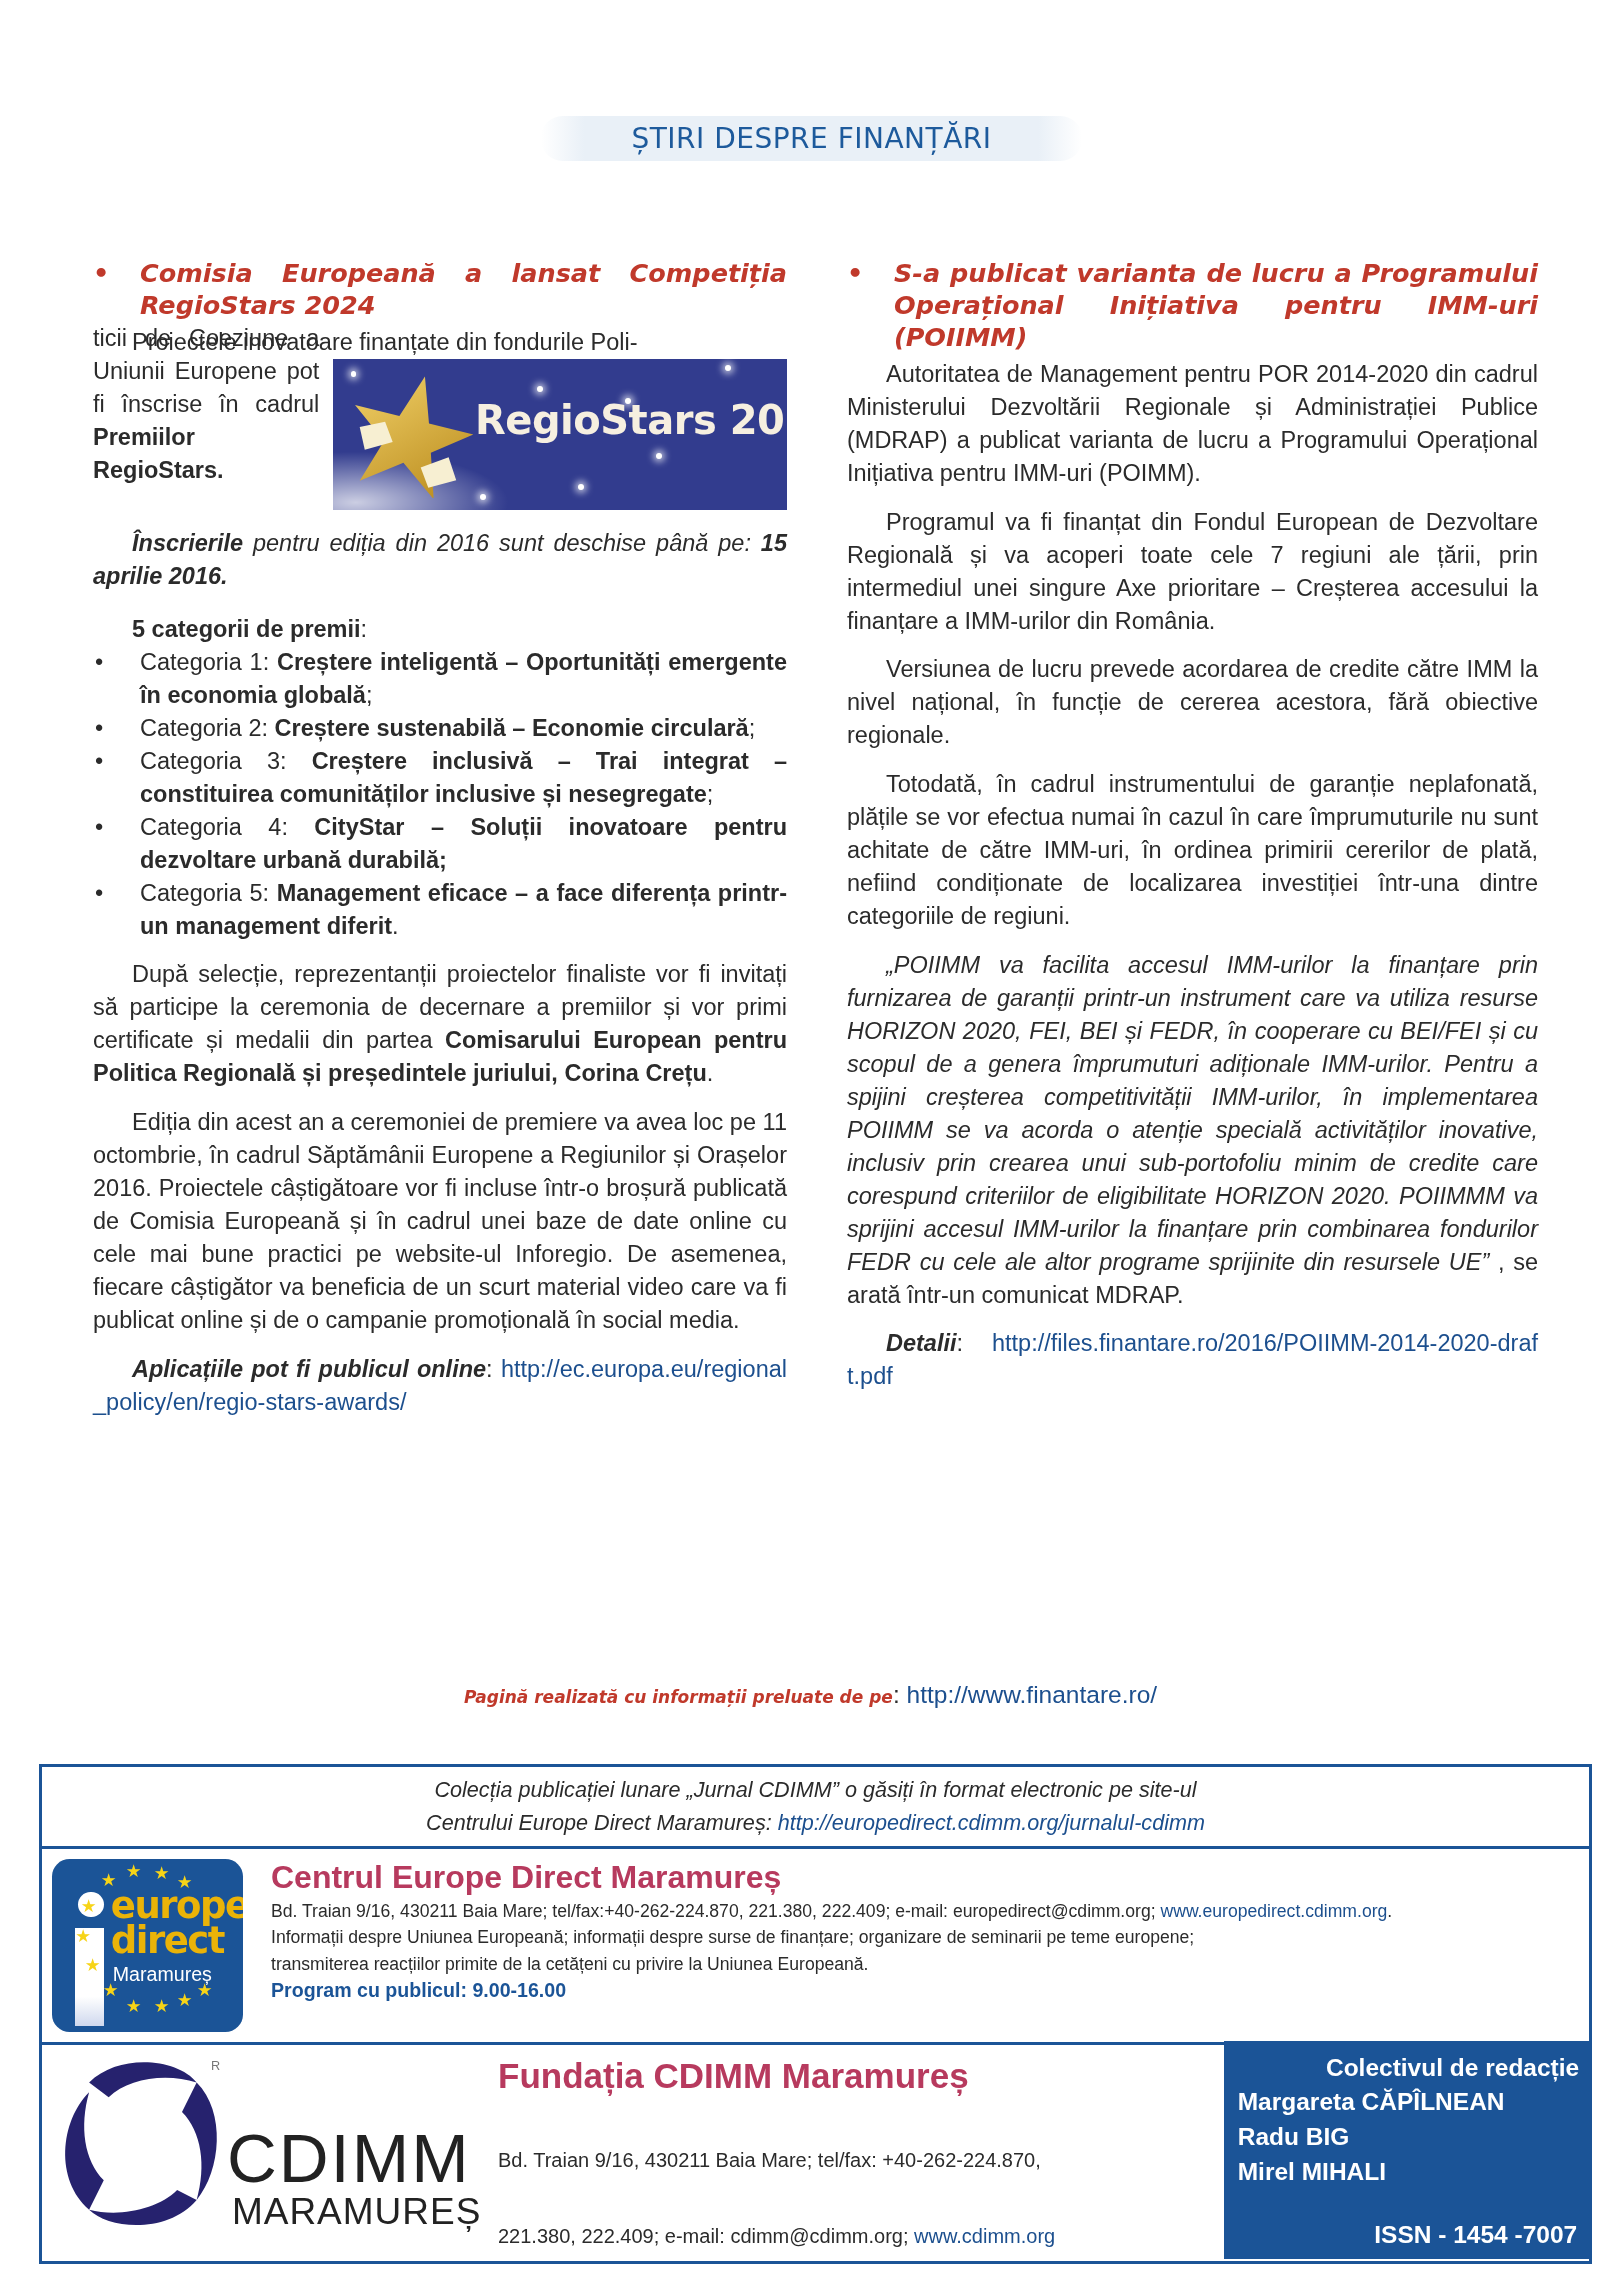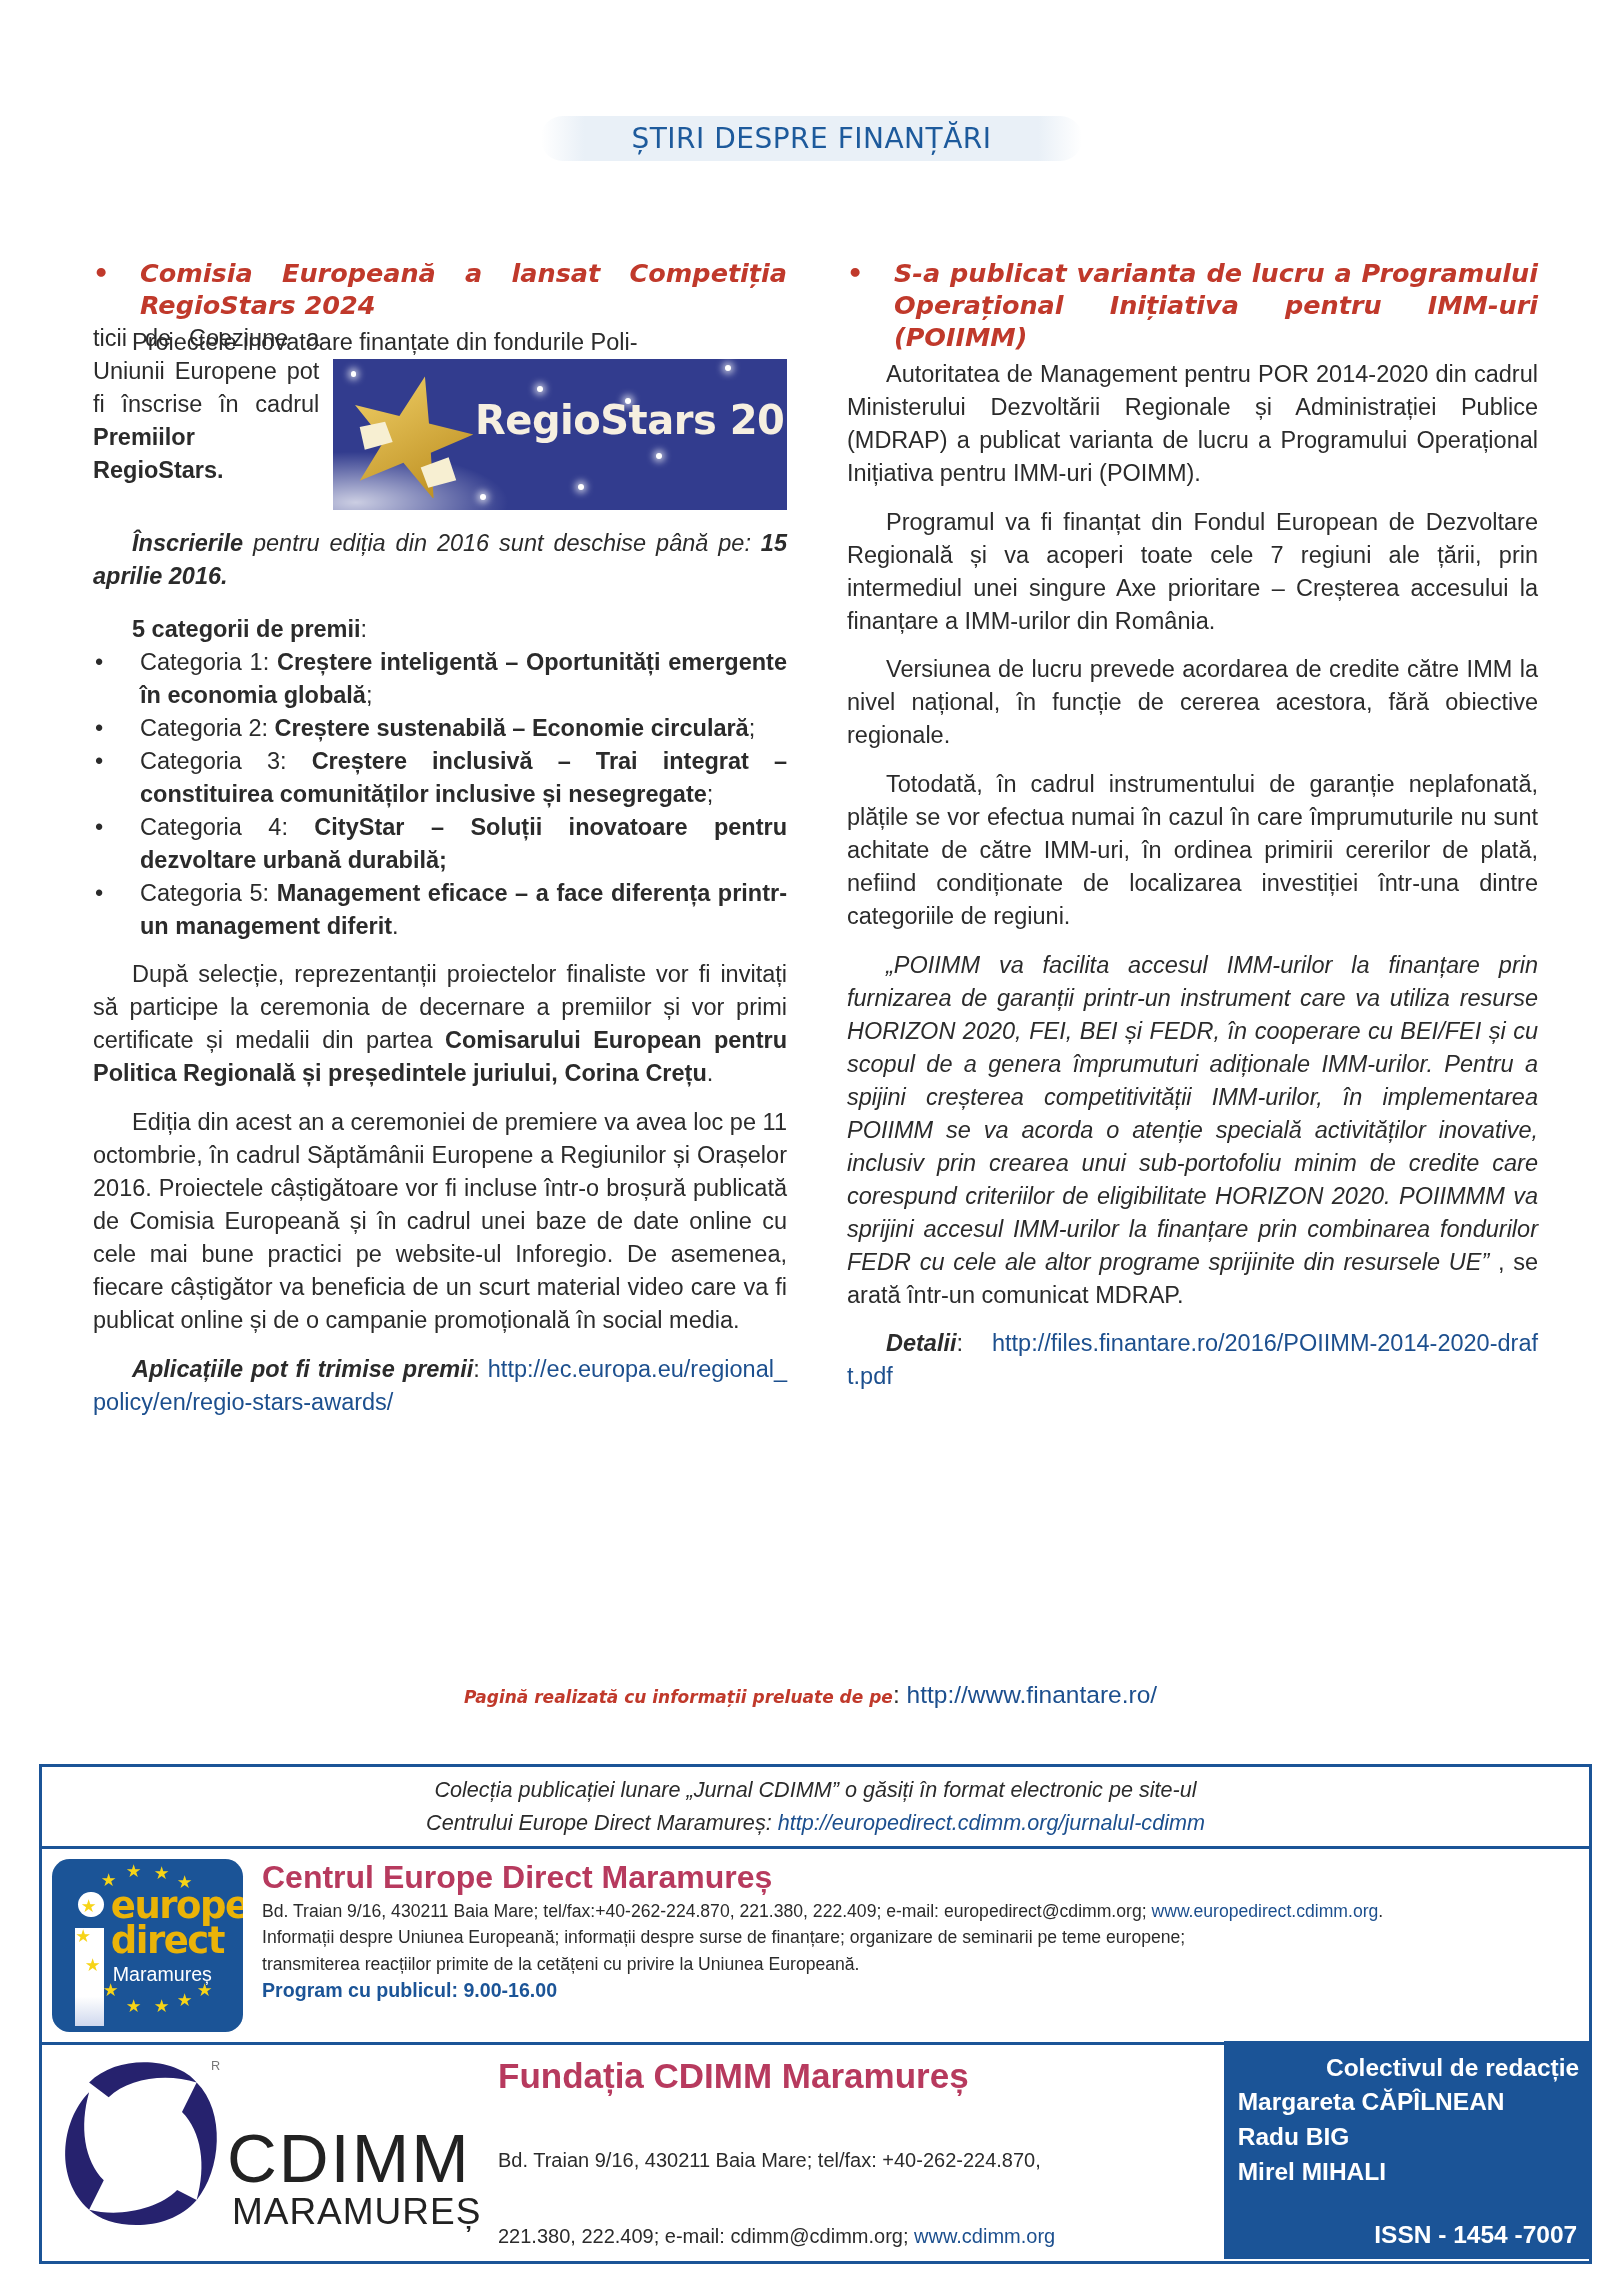"Aplicațiile pot fi trimise premii" span.bold { text: trimise premii -> publicul online }
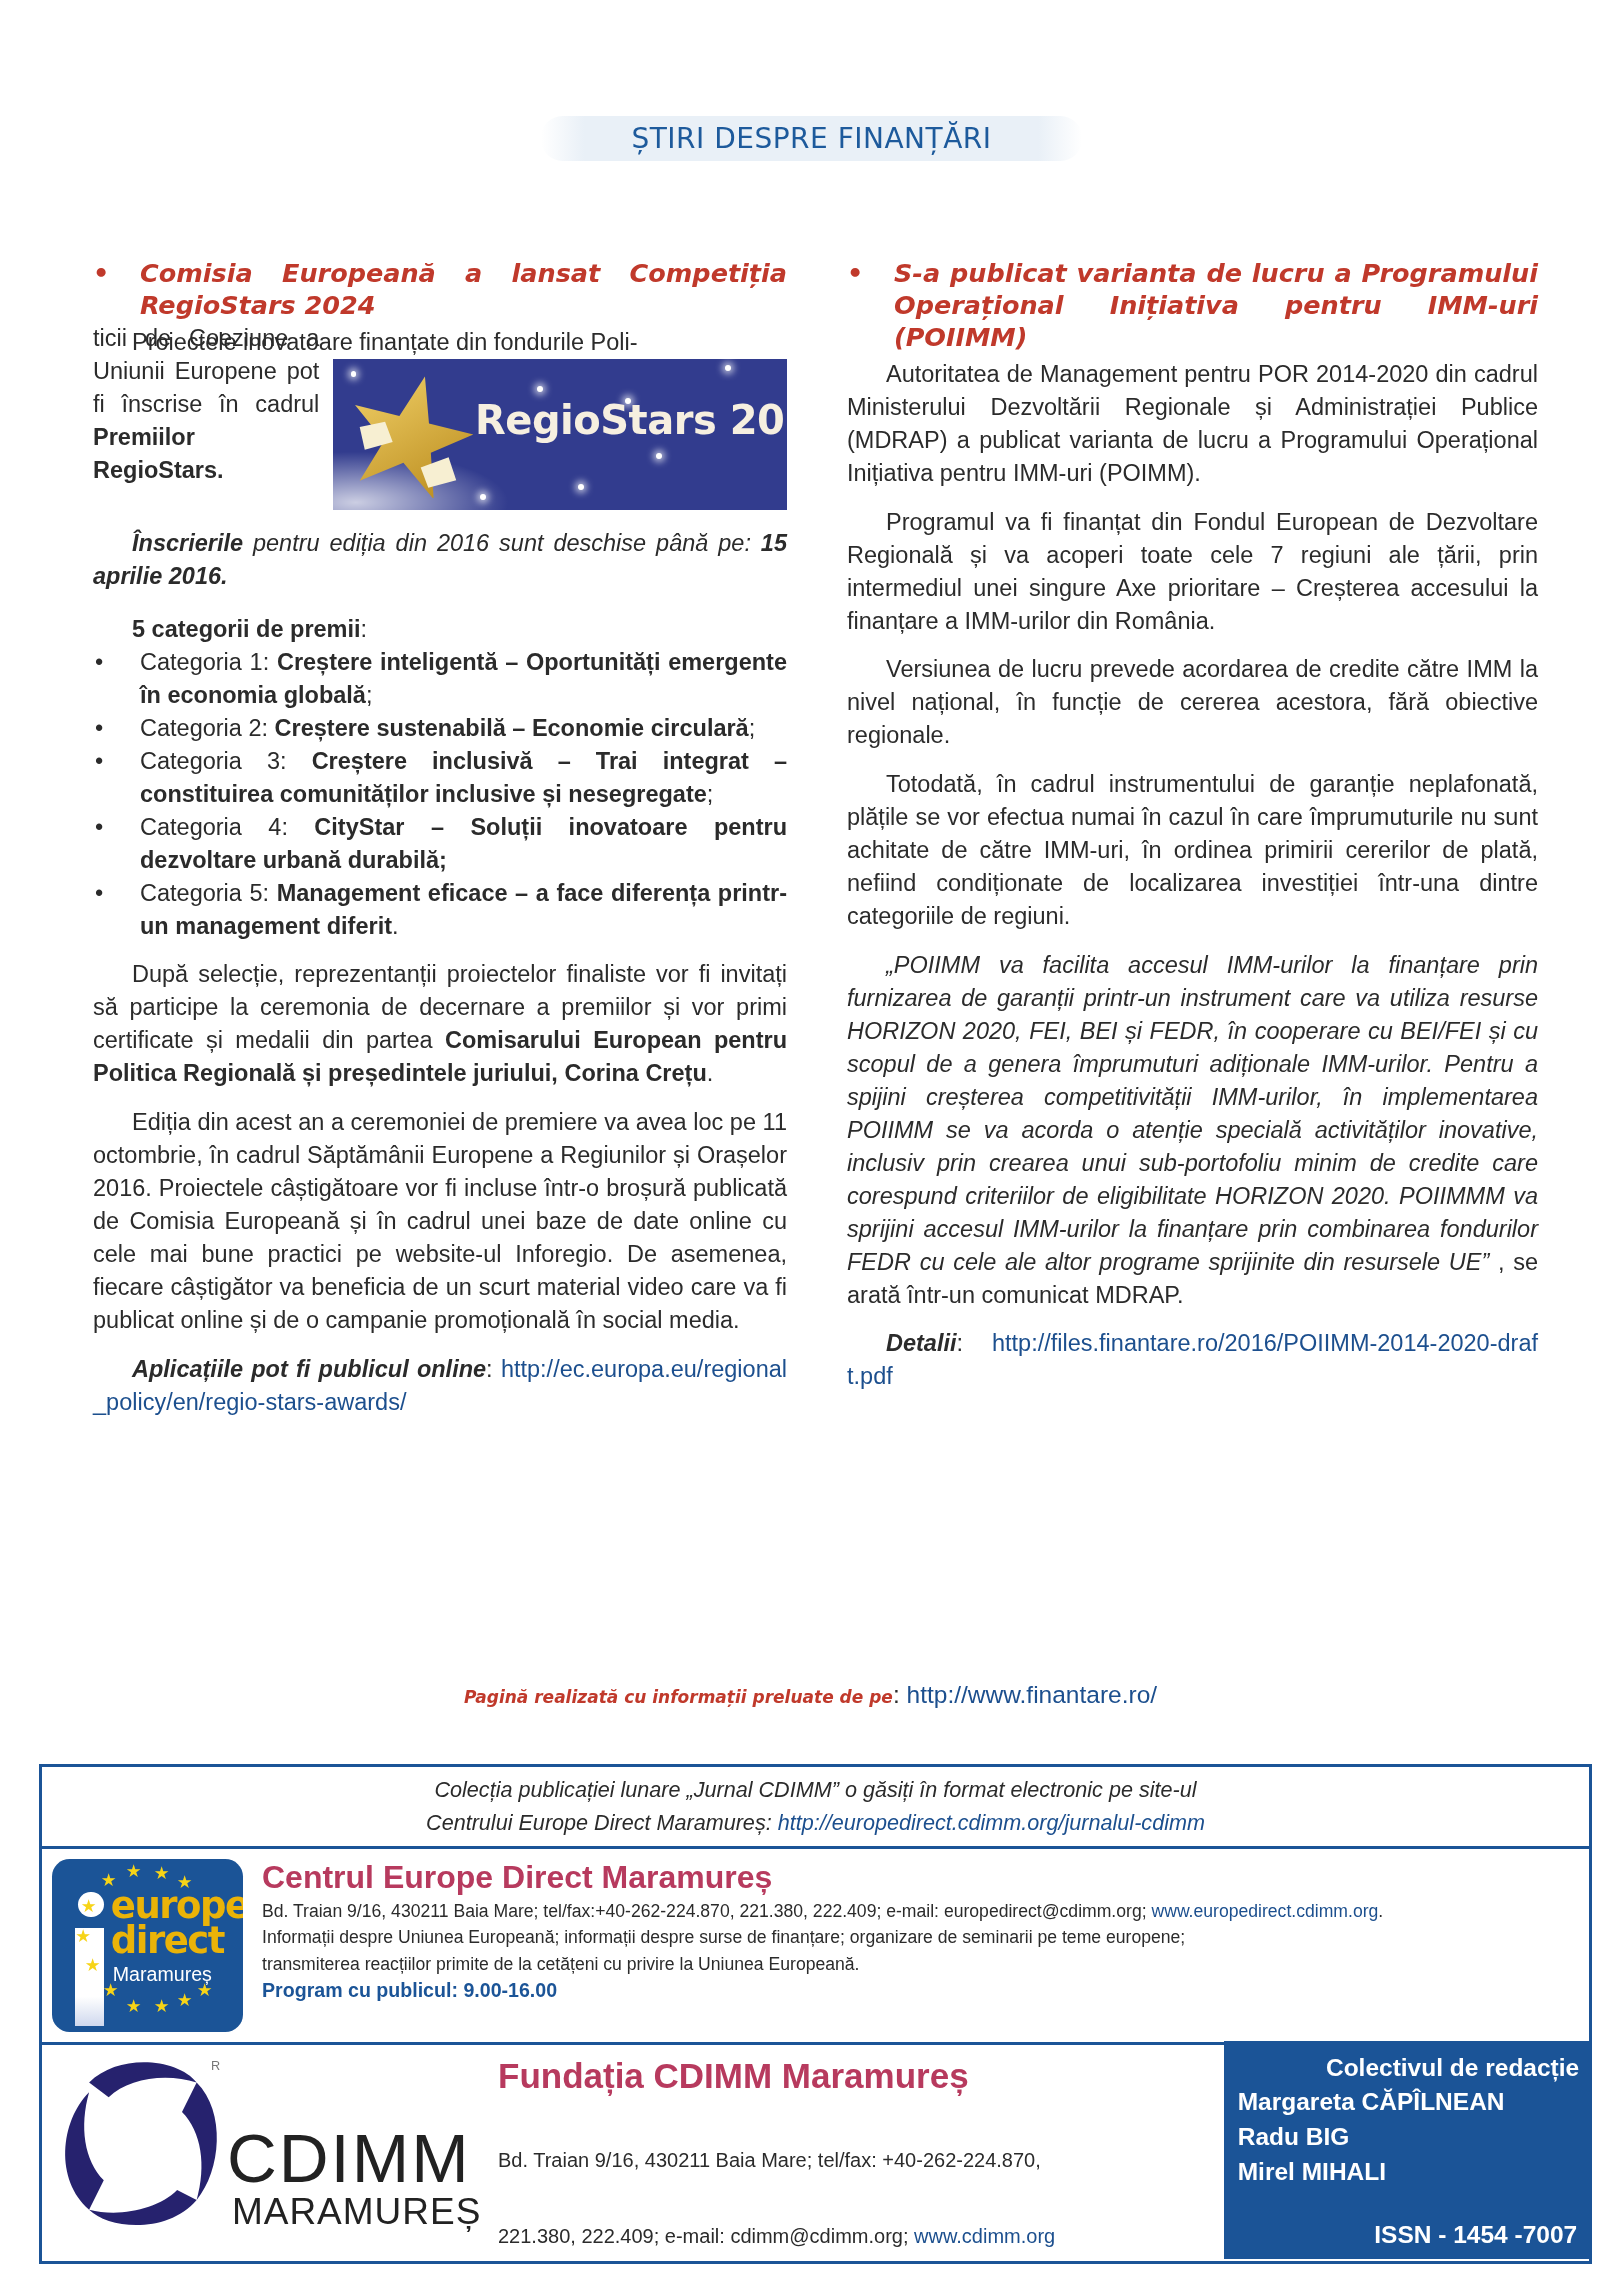"Centrul Europe Direct Maramureș" .ed-info { left: 220px -> 229px }
